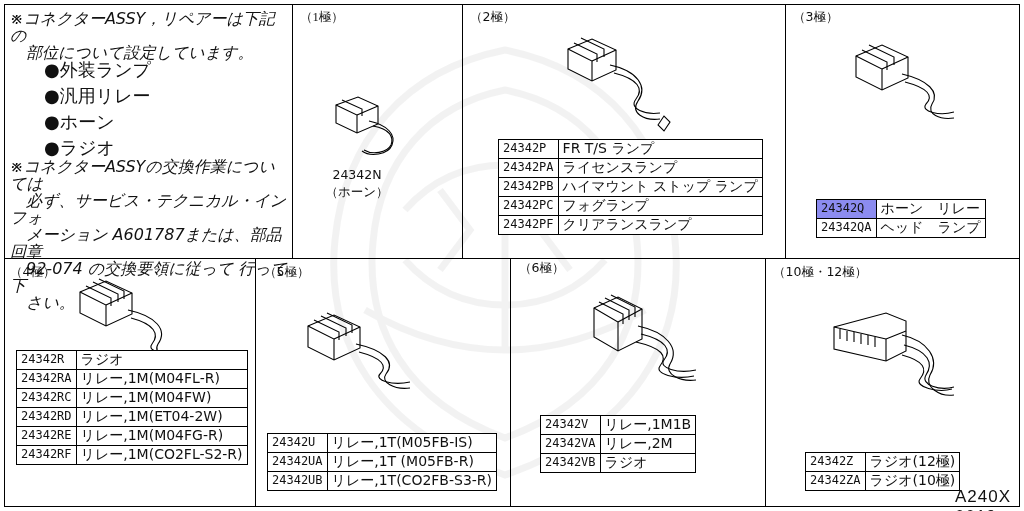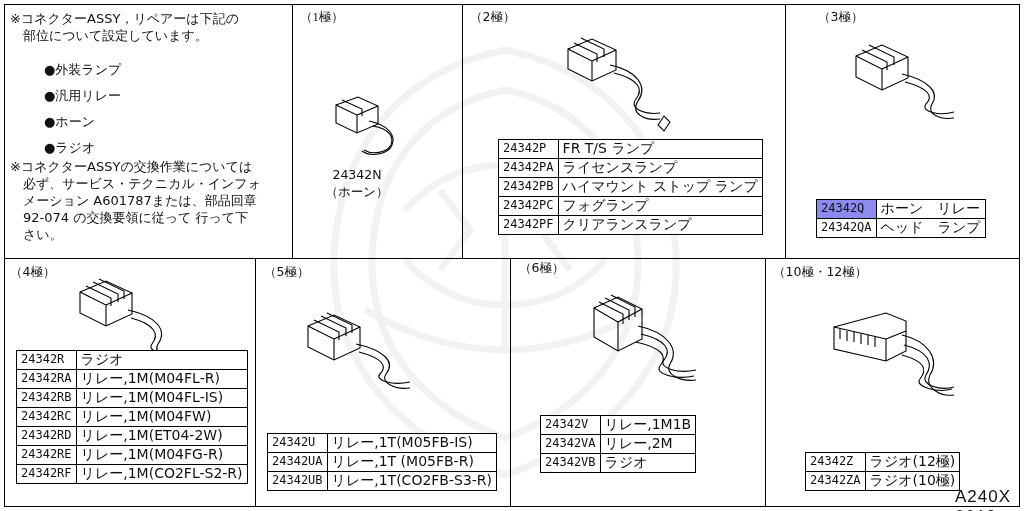"※コネクターASSY，リペアーは下記の" .note { font-size: 13px -> 16px; font-style: none -> italic }
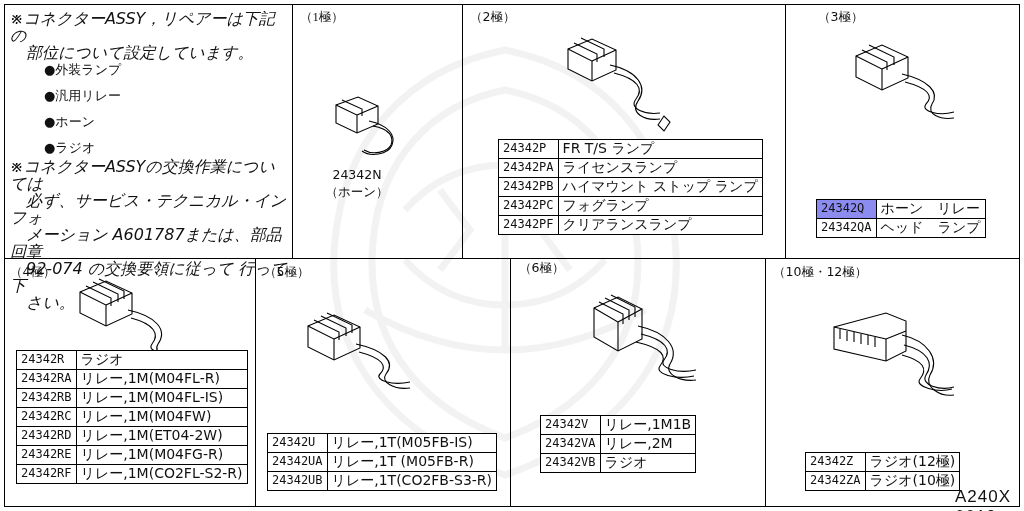"（3極）" div.cellhdr { left: 818px -> 793px }
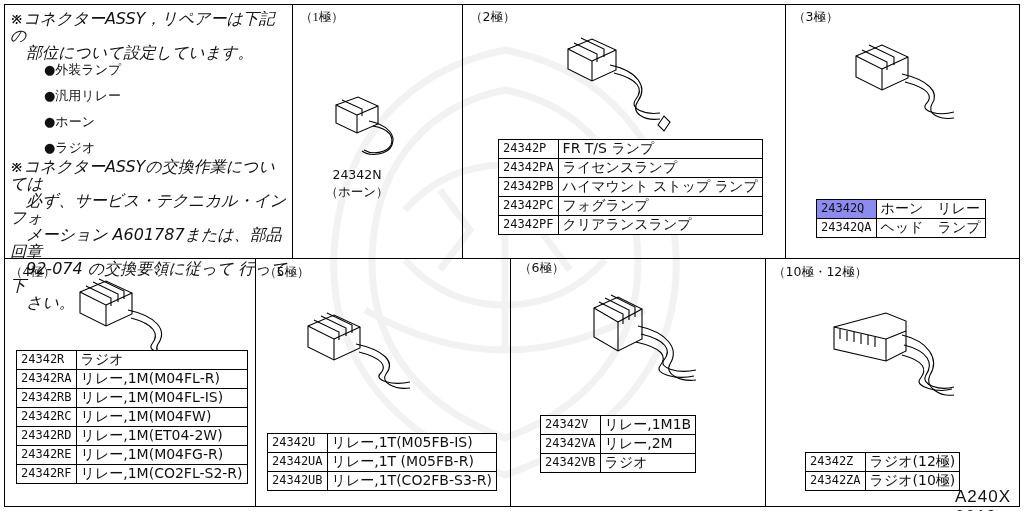"●外装ランプ" .bullets { font-size: 13px -> 18px }
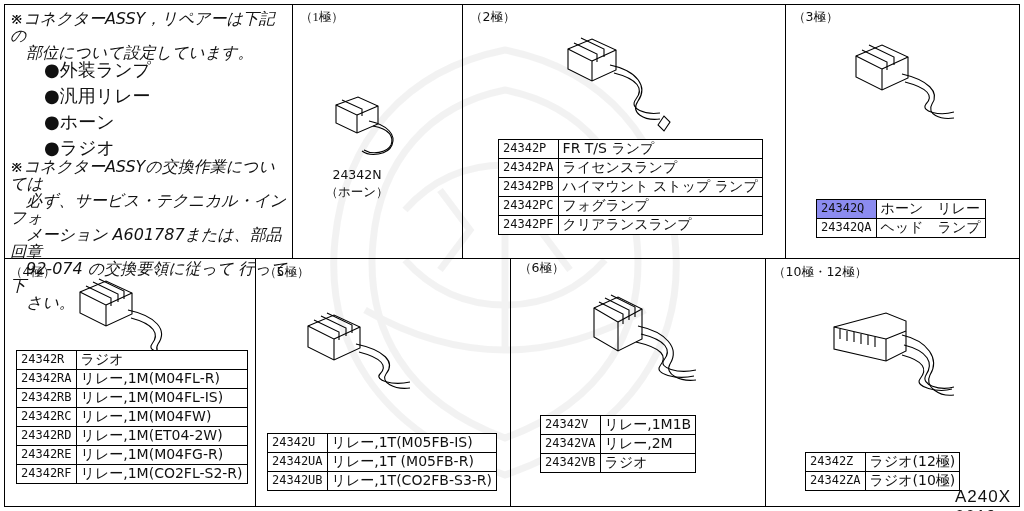"24342RB" tr { html: <tr> <td>24342RB</td> <td>リレー,1M(M04FL-IS)</td> </tr> -> none }
